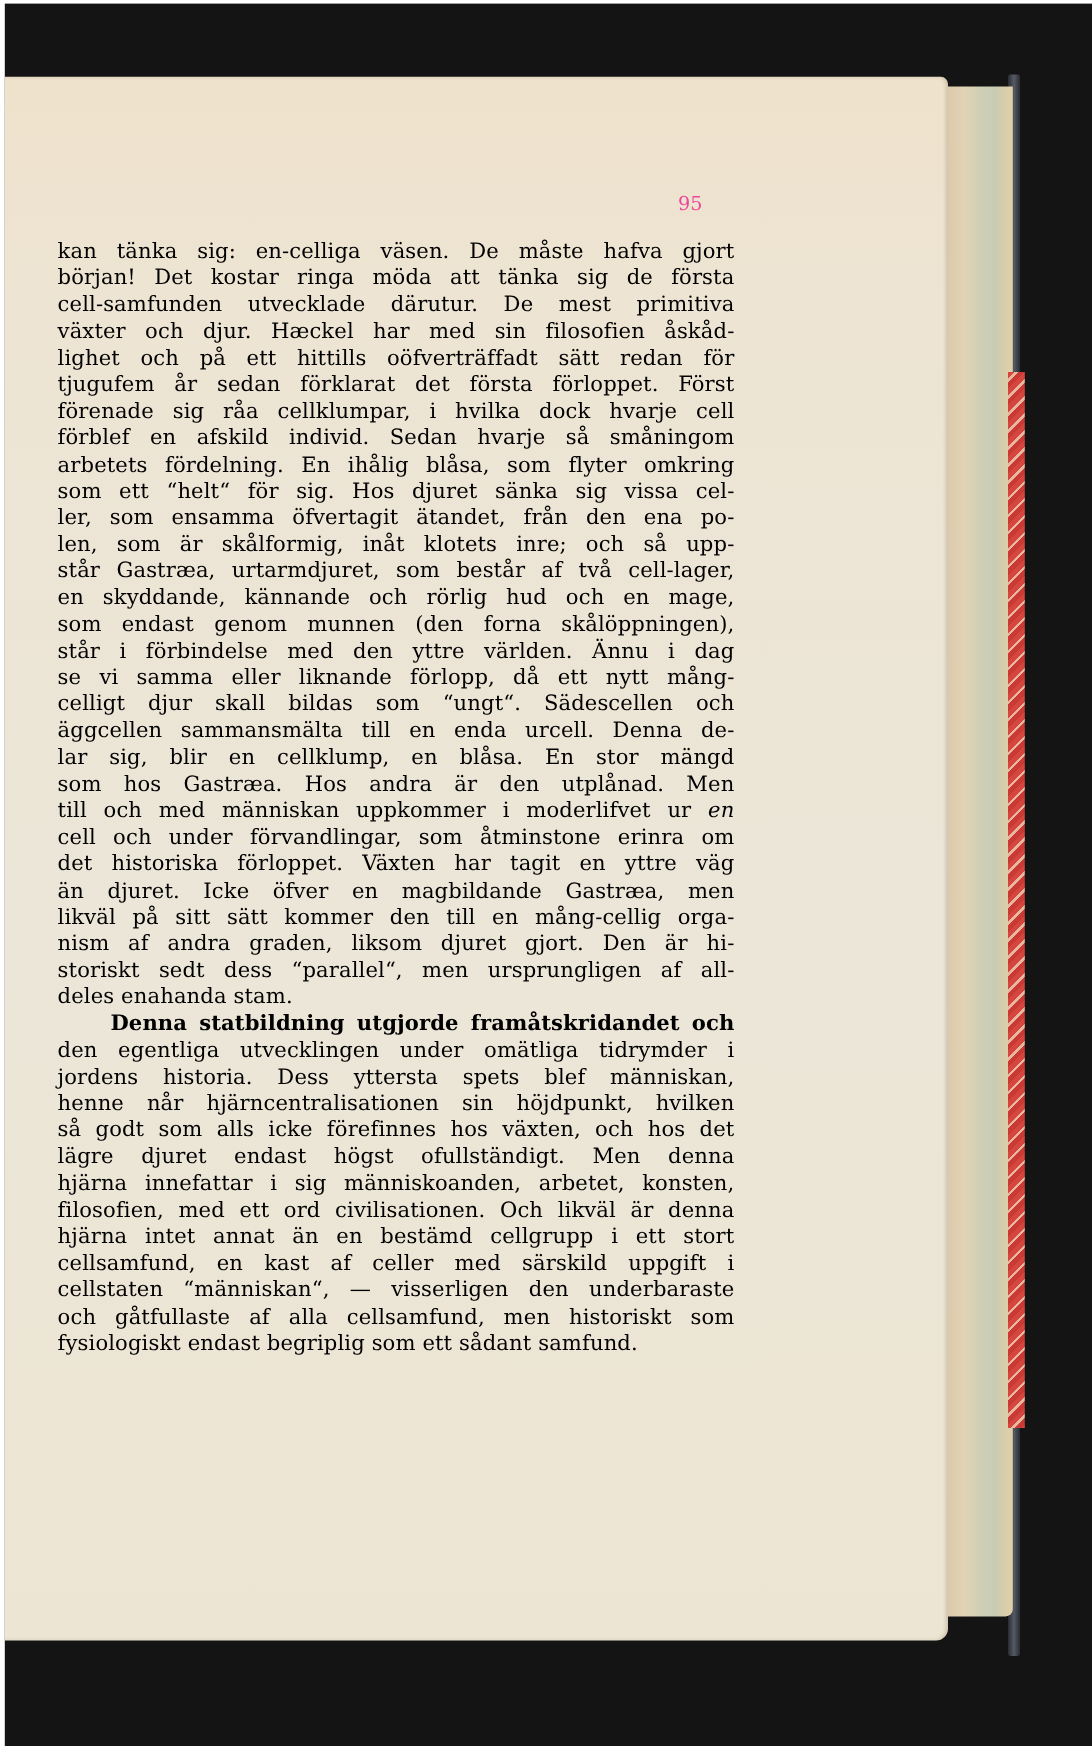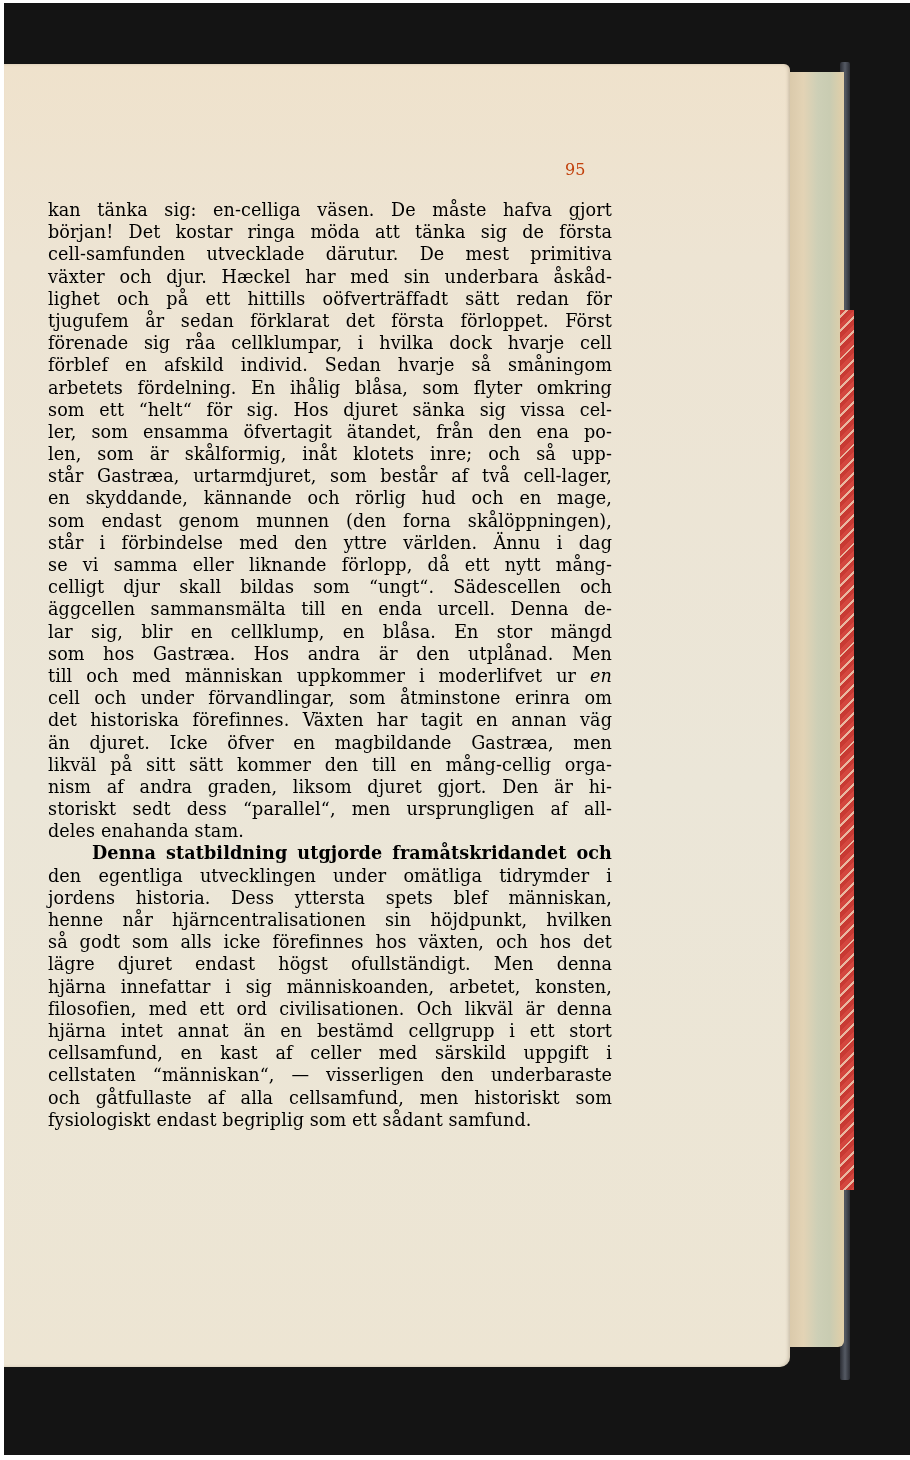"95" .page-number { color: #c2410c -> #ec4899 }
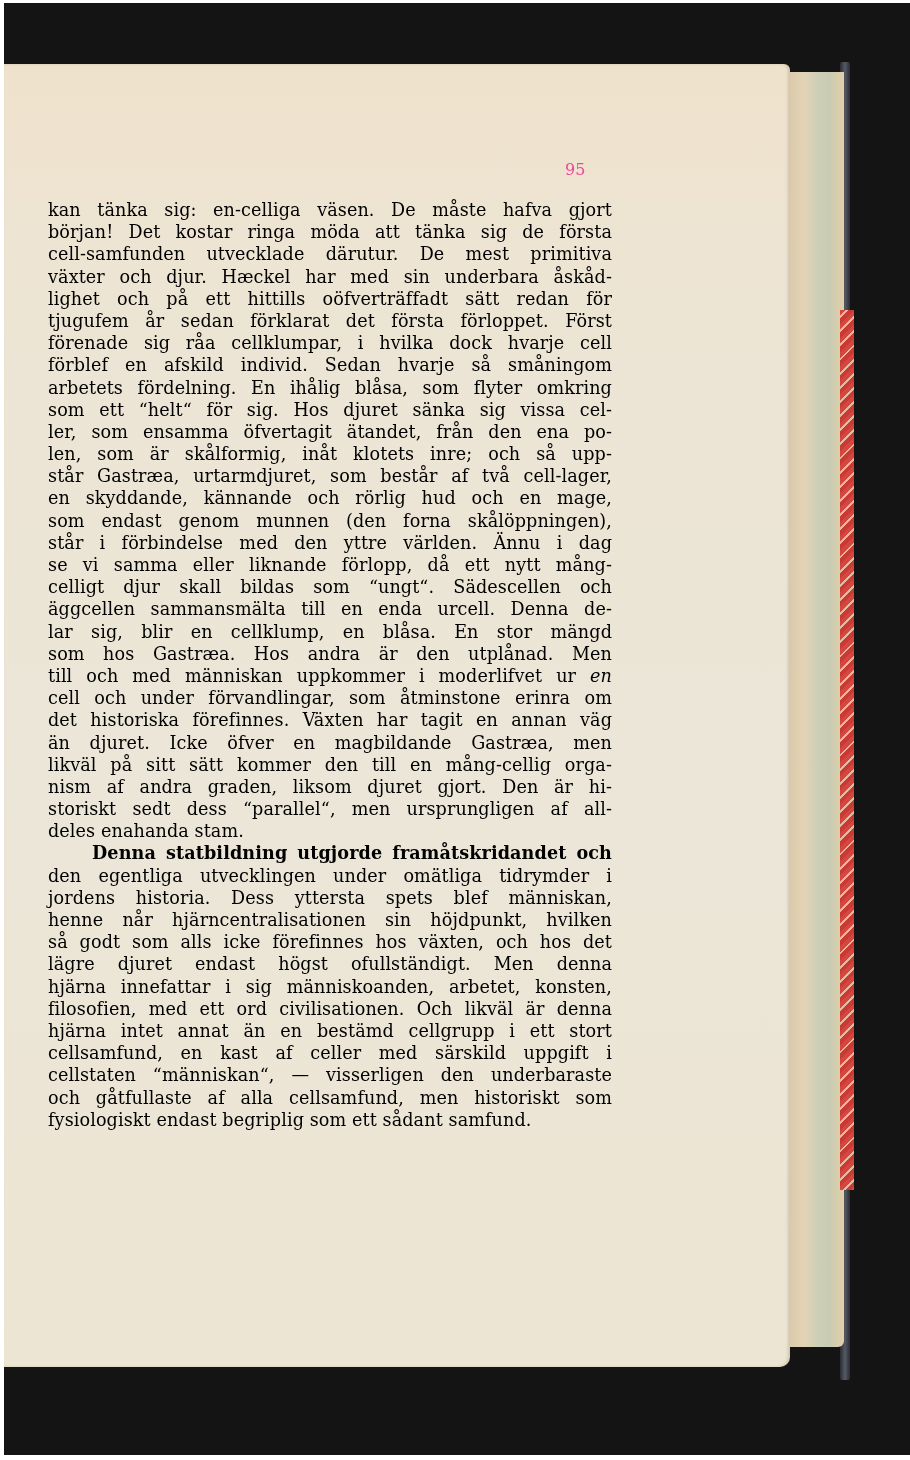"växter och djur. Hæckel har" span.line { text: underbara -> filosofien }
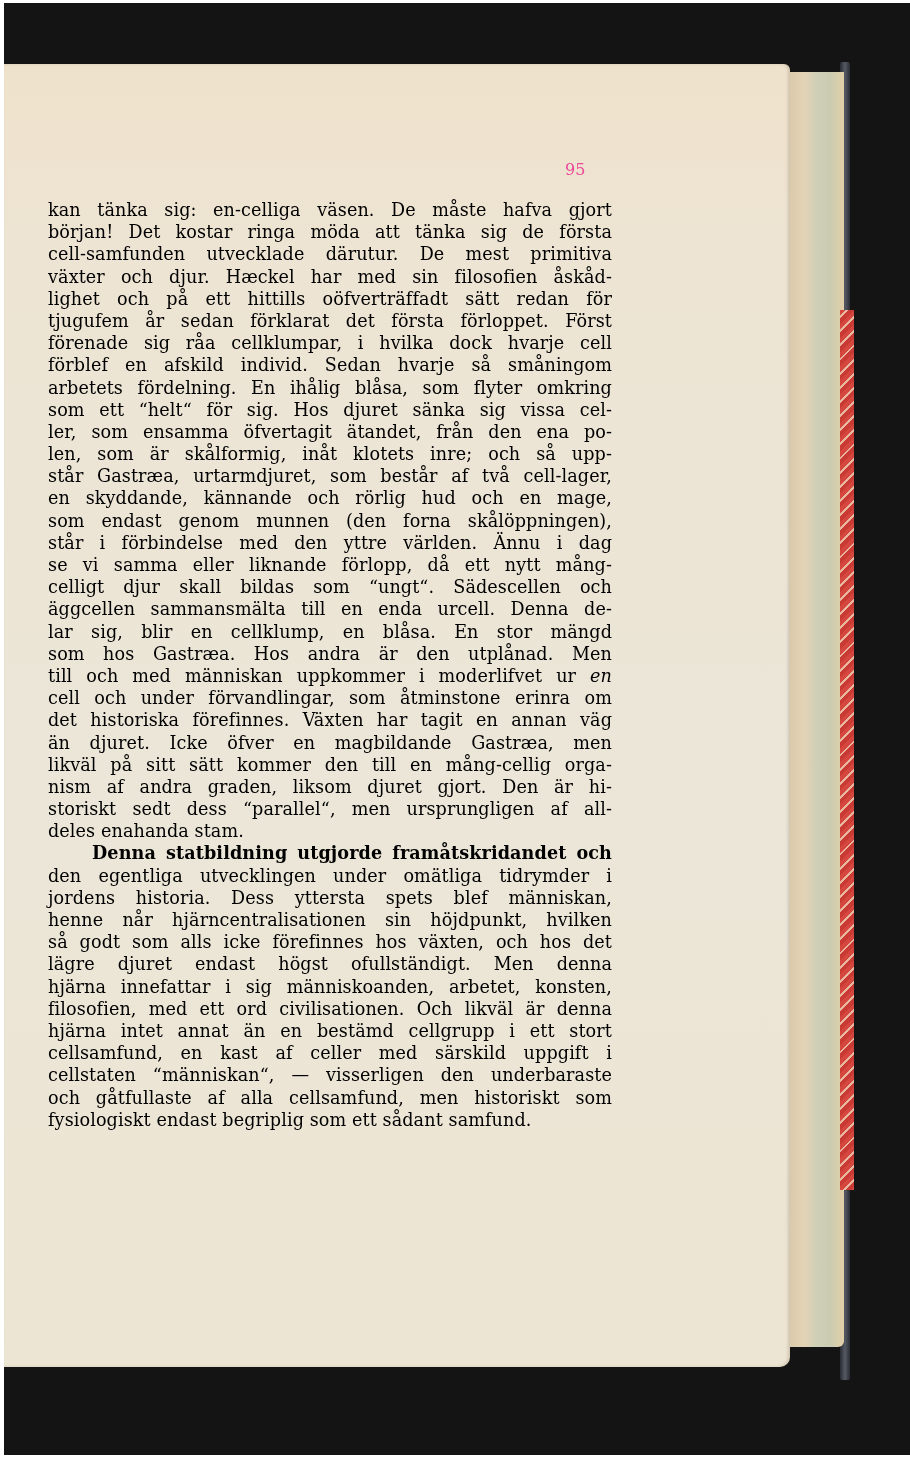"det historiska förefinnes. Växten har" span.line { text: förefinnes. Växten har tagit en annan -> förloppet. Växten har tagit en yttre }
